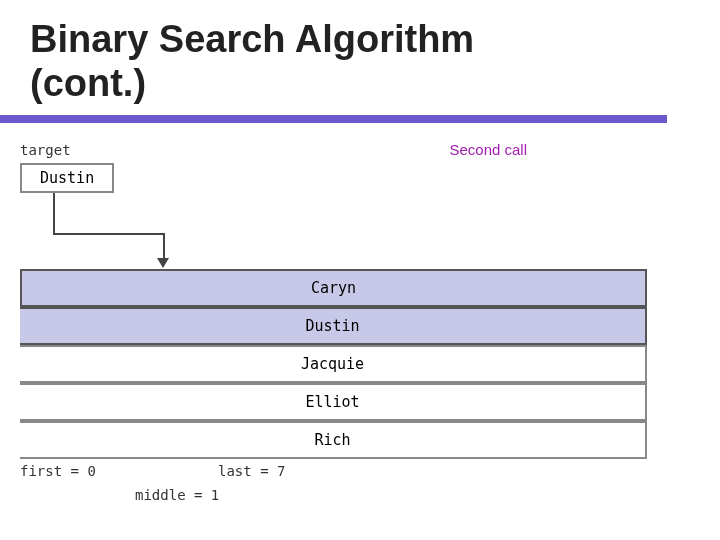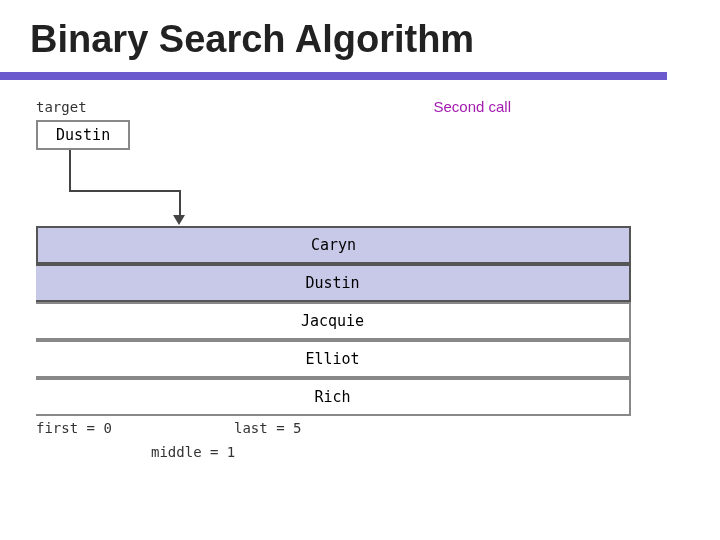"(cont.)" span { html: none -> <span>(cont.)</span> }
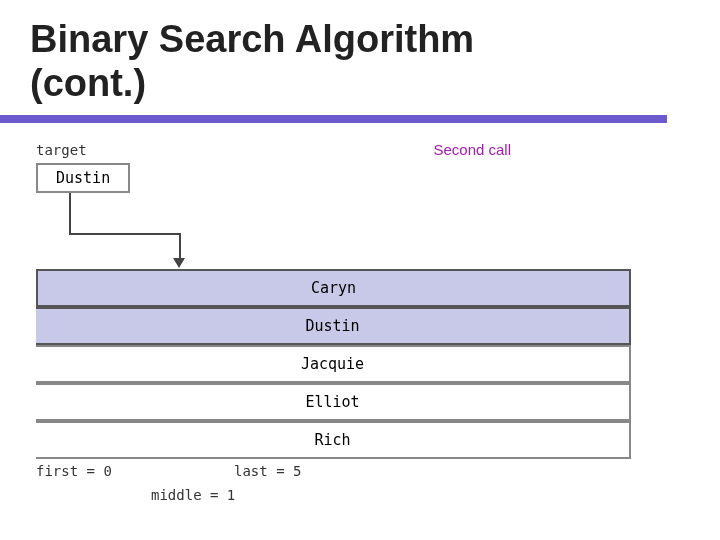"target" .content-area { padding: 0 36px -> 0 20px }
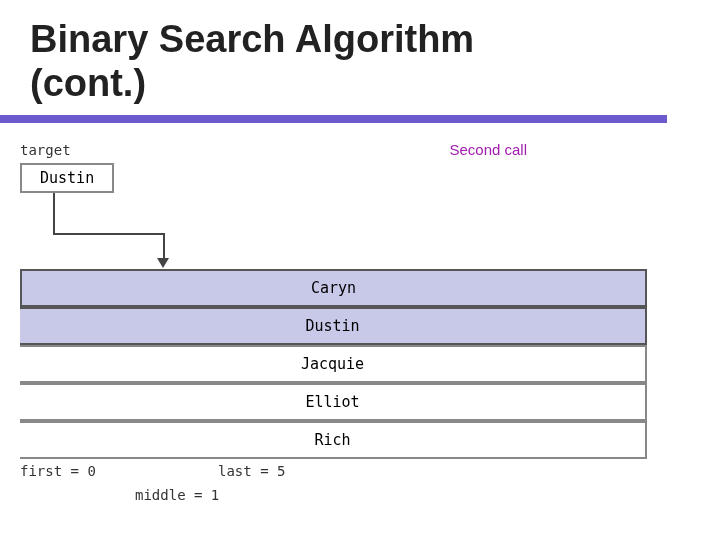"last = 5" span { text: 5 -> 7 }
